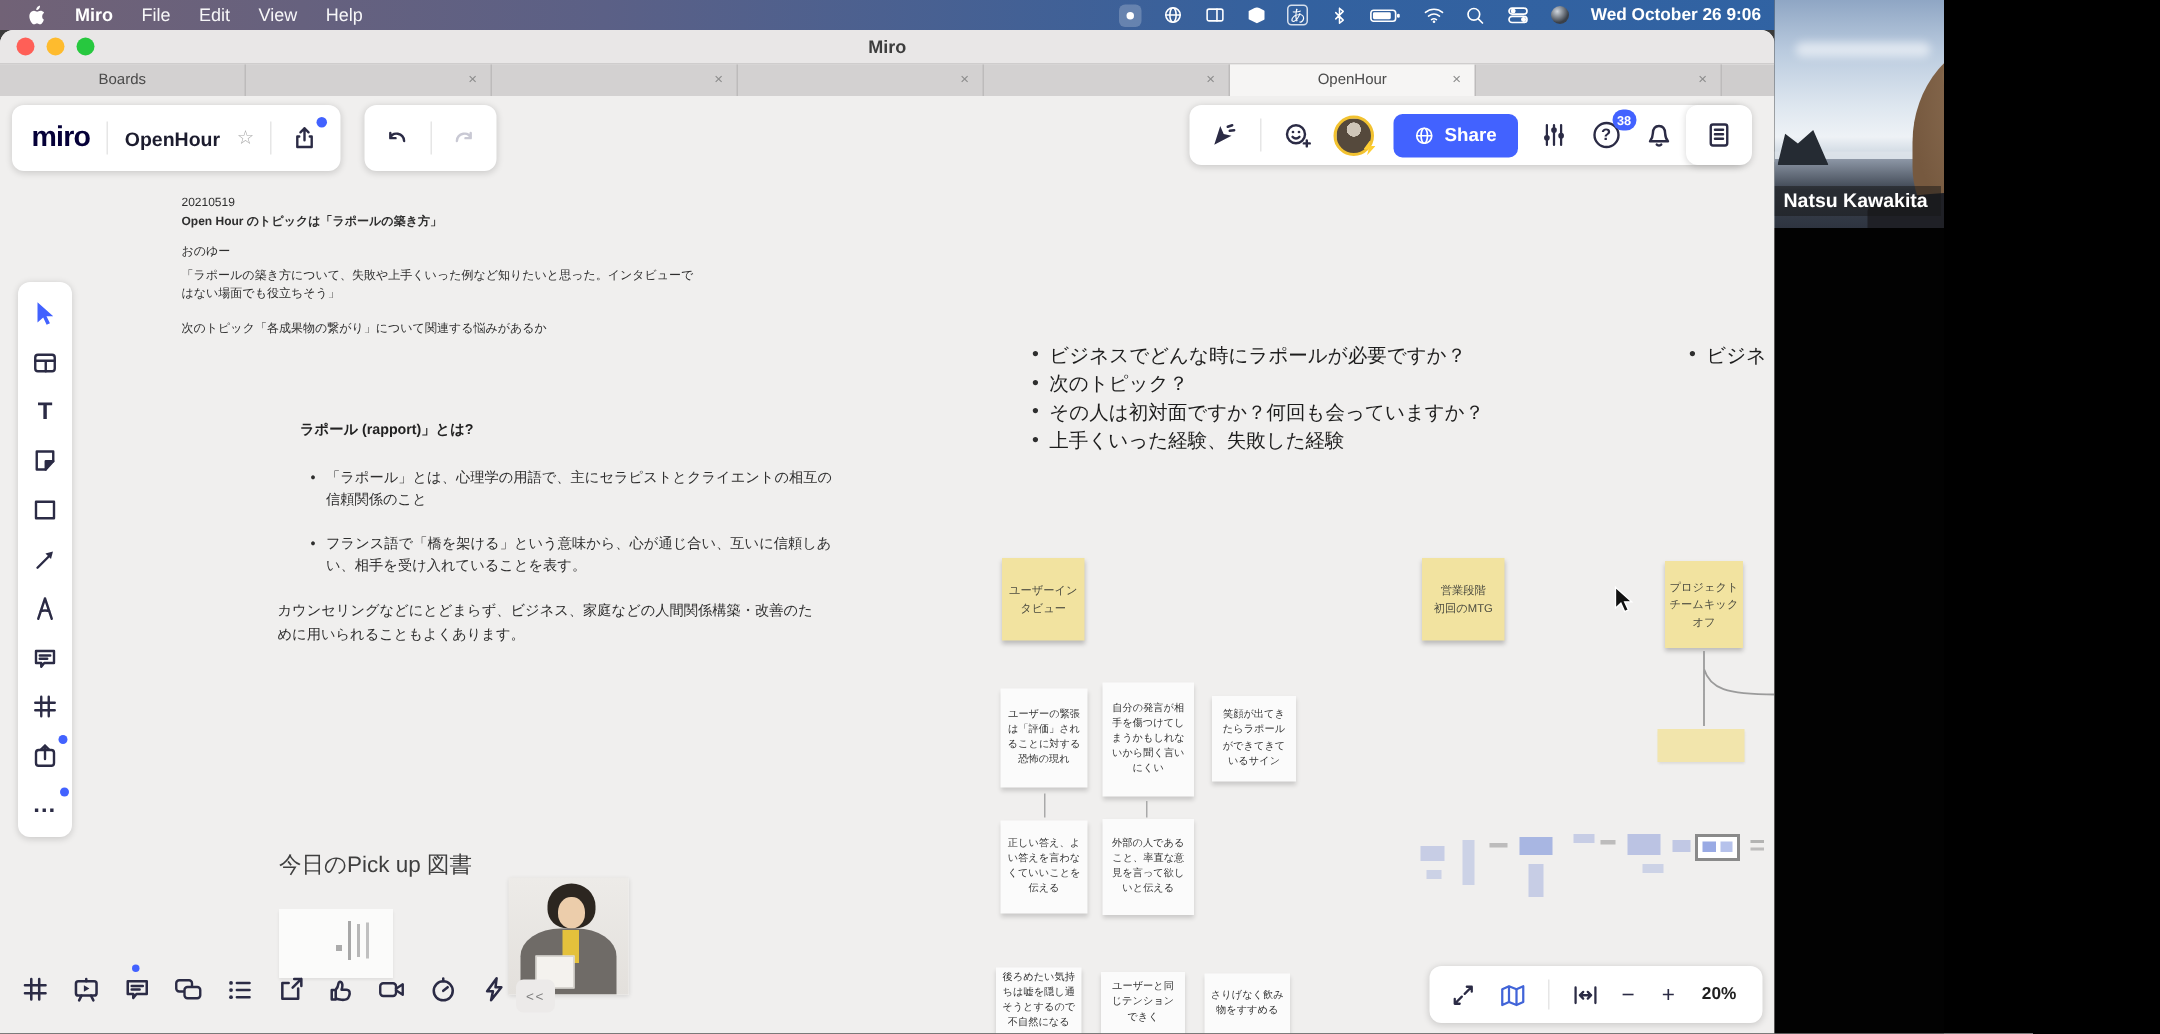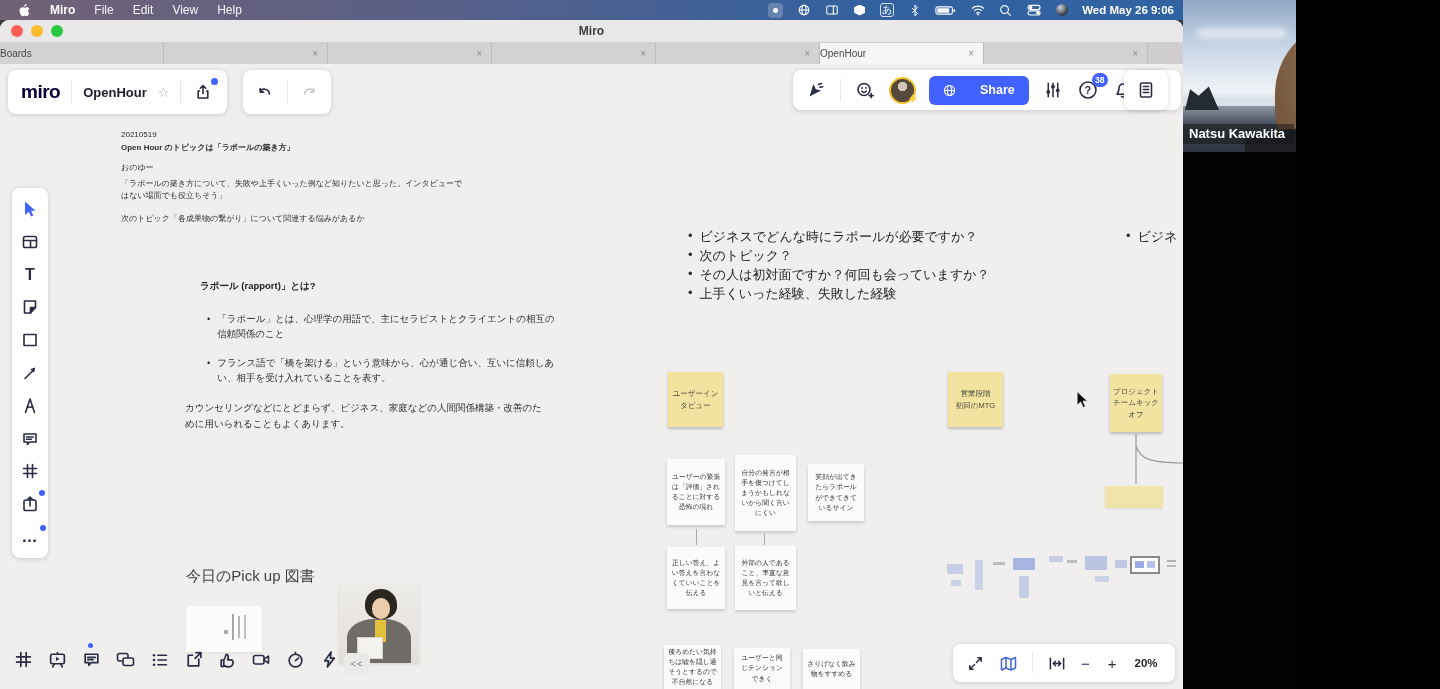"Wed May 26 9:06" span { text: May -> October }
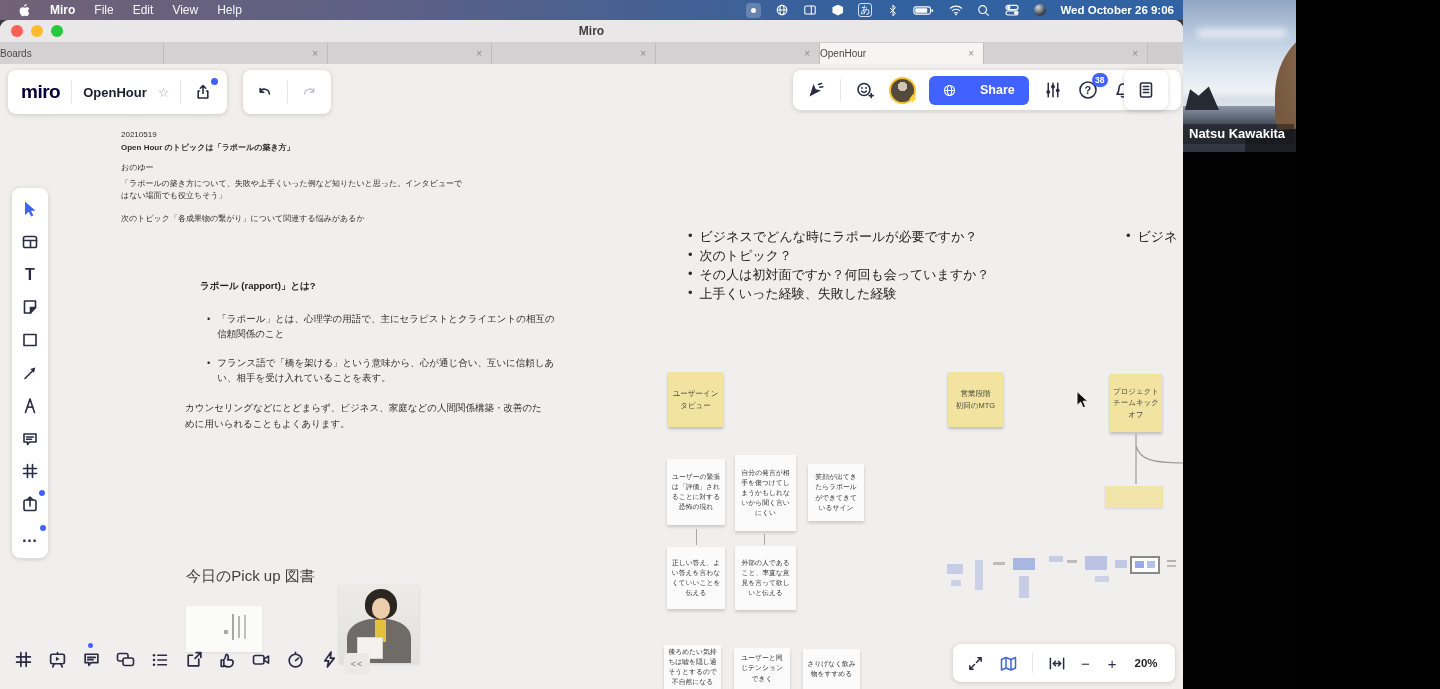"Boards" .tab { justify-content: none -> center }
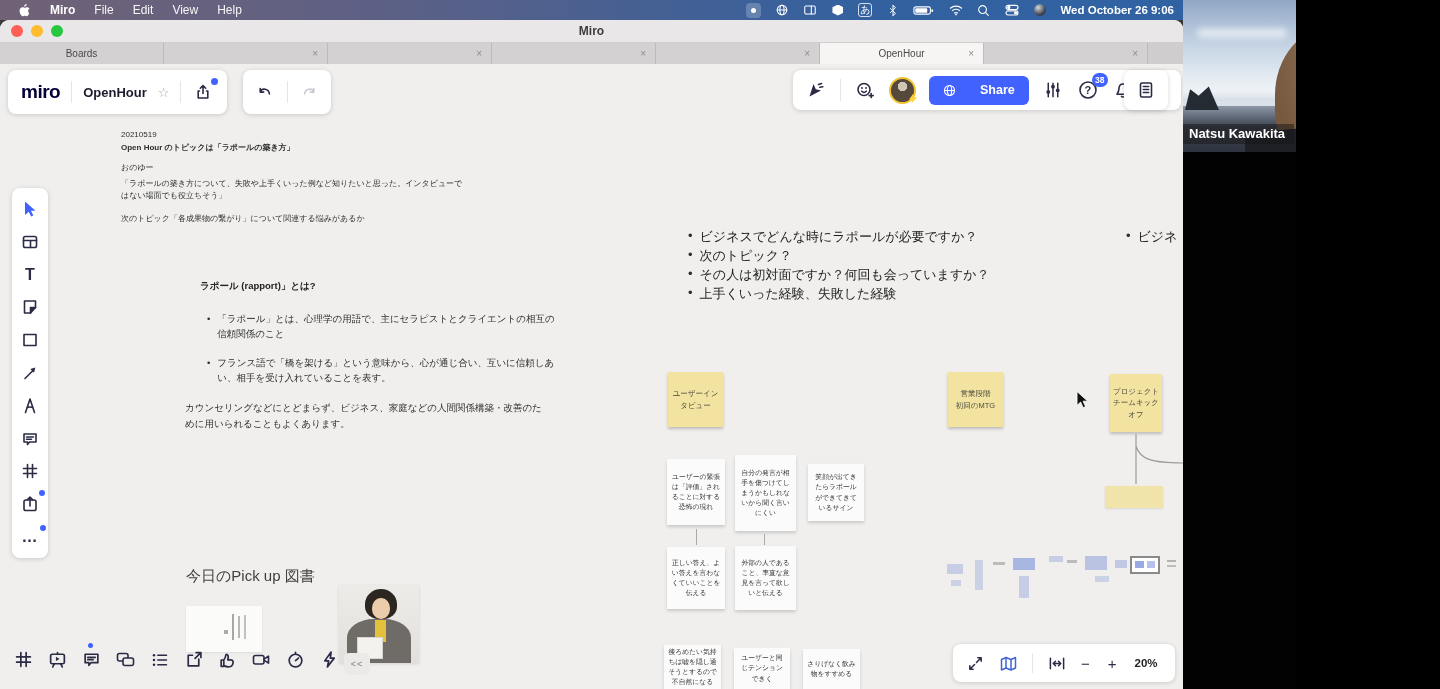"Share" .sharebtn { gap: 24px -> 7px }
